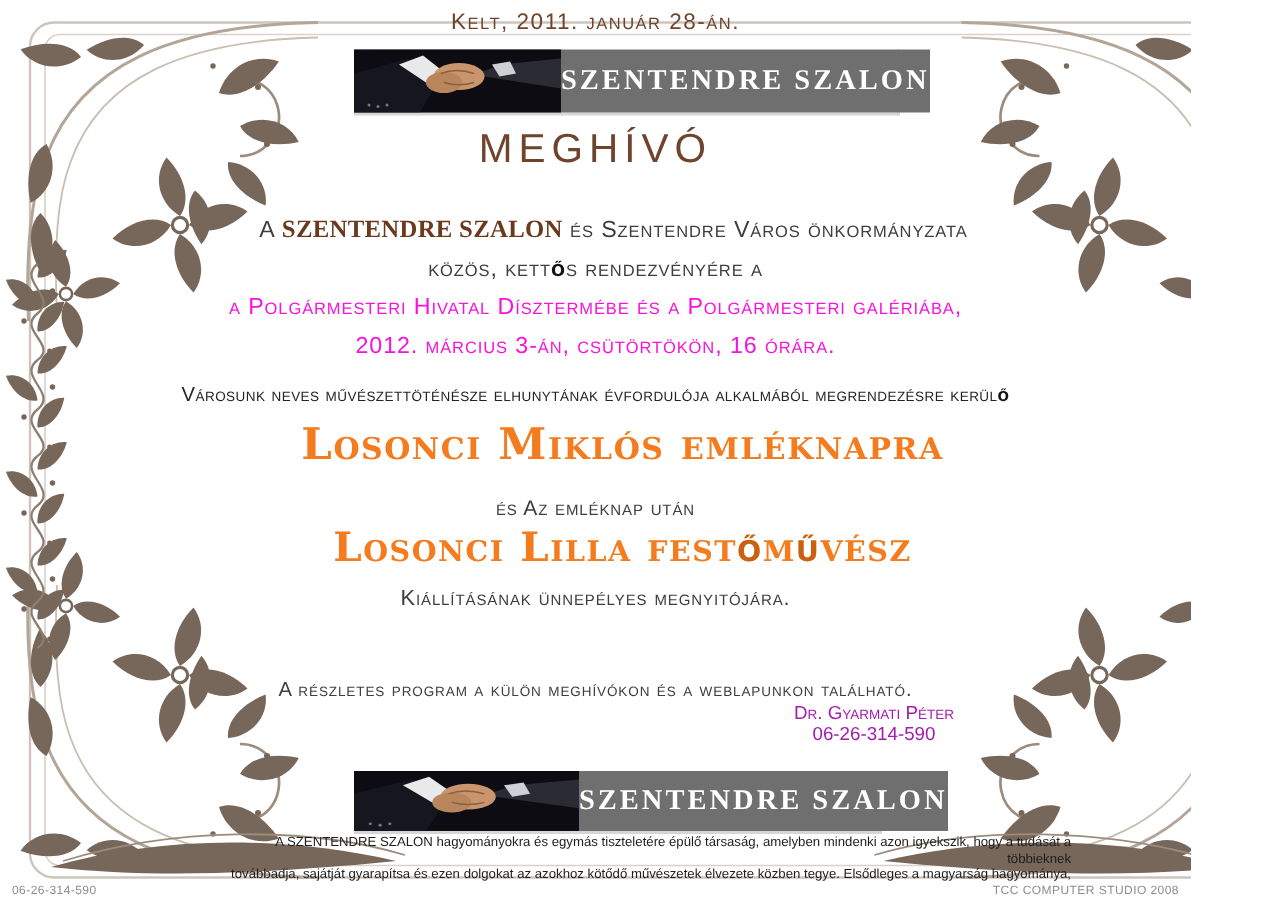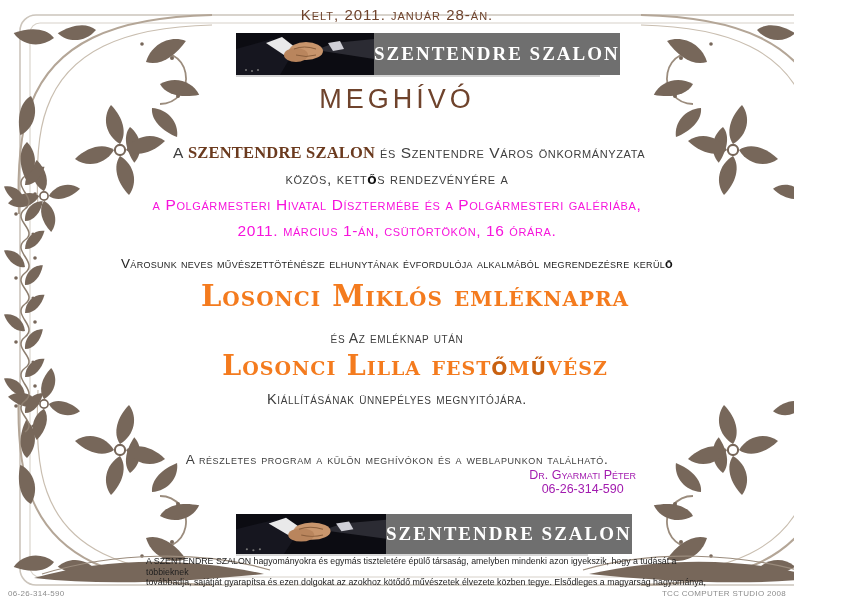"2011. március 1-án, csütörtökön, 16" div.cline { text: 2011. március 1-án -> 2012. március 3-án }
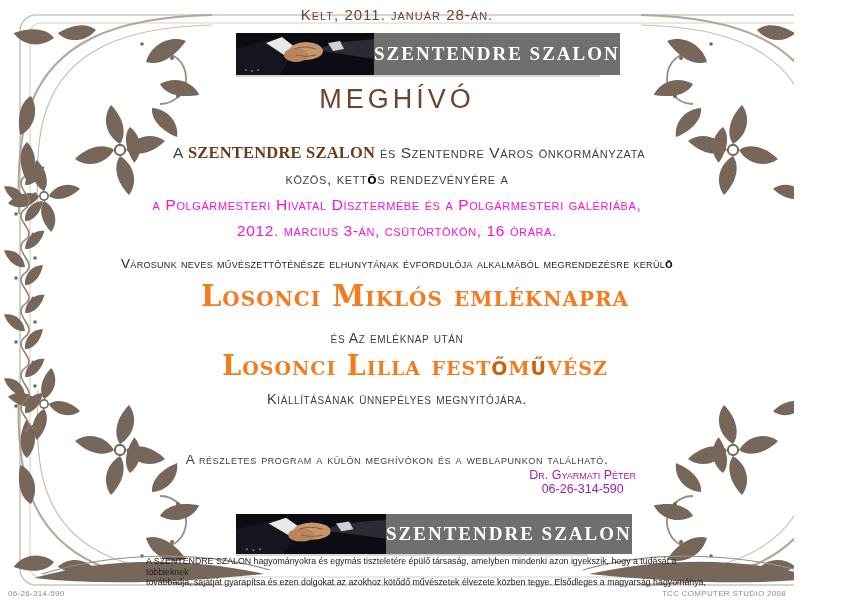"A SZENTENDRE SZALON hagyományokra és" .footer { text-align: left -> right }
